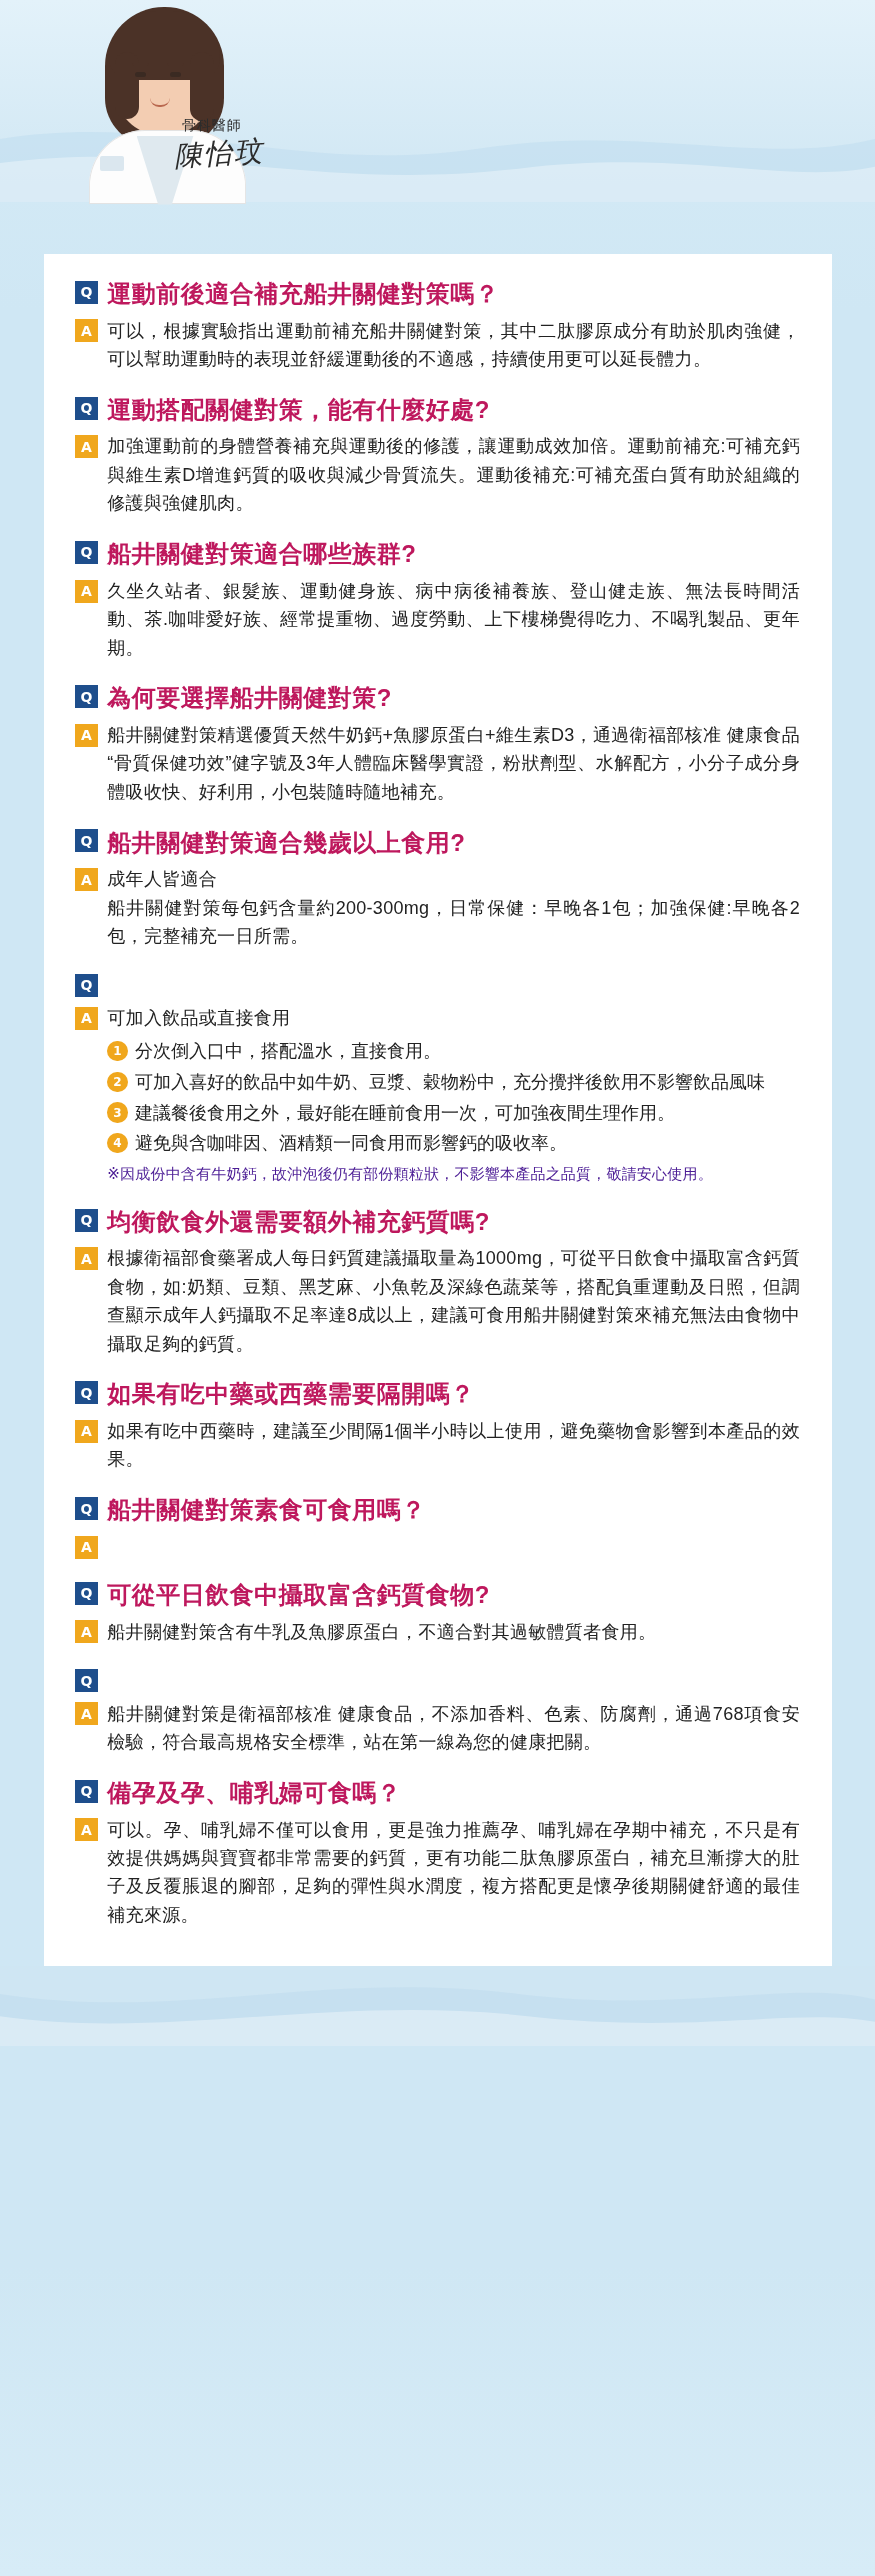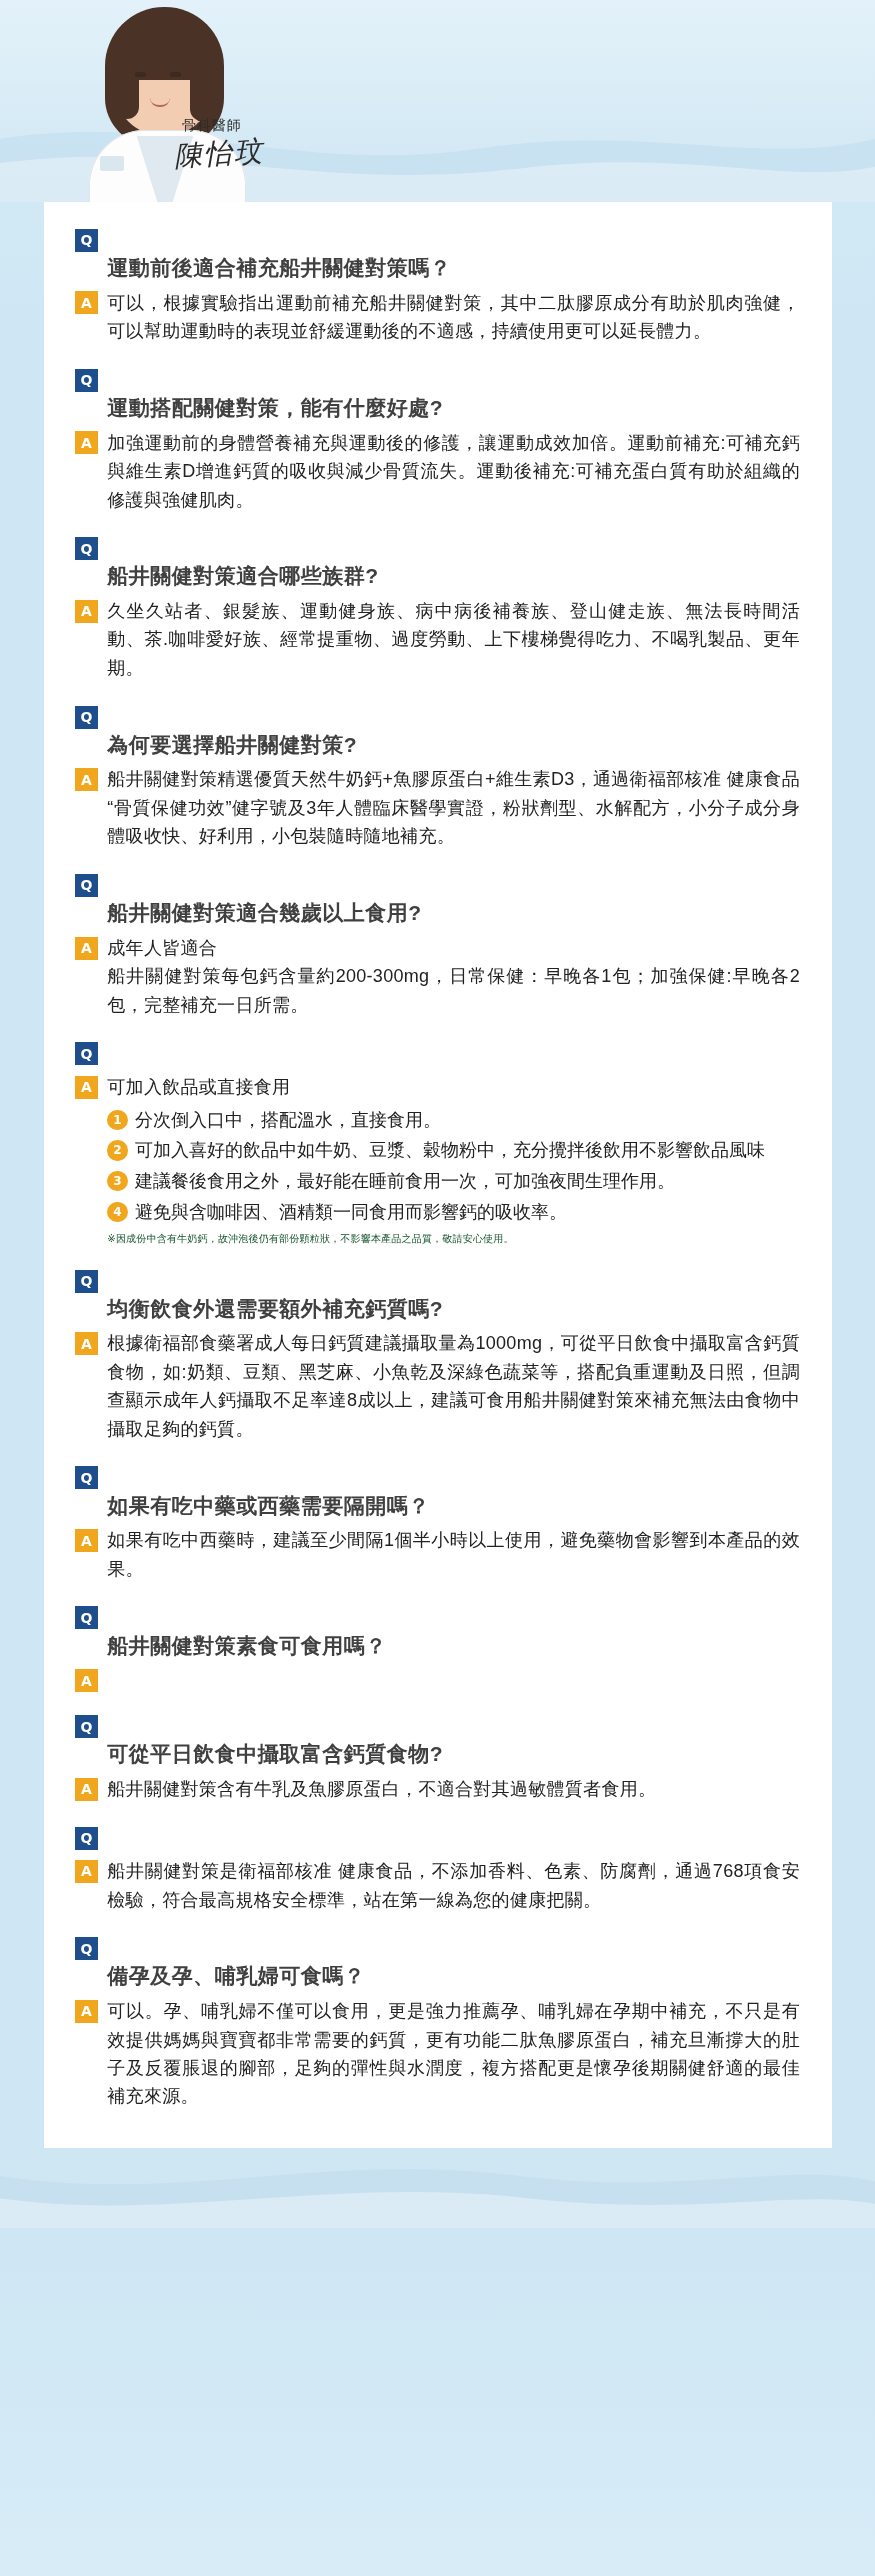"骨科醫師" .header { height: 202px -> 254px }
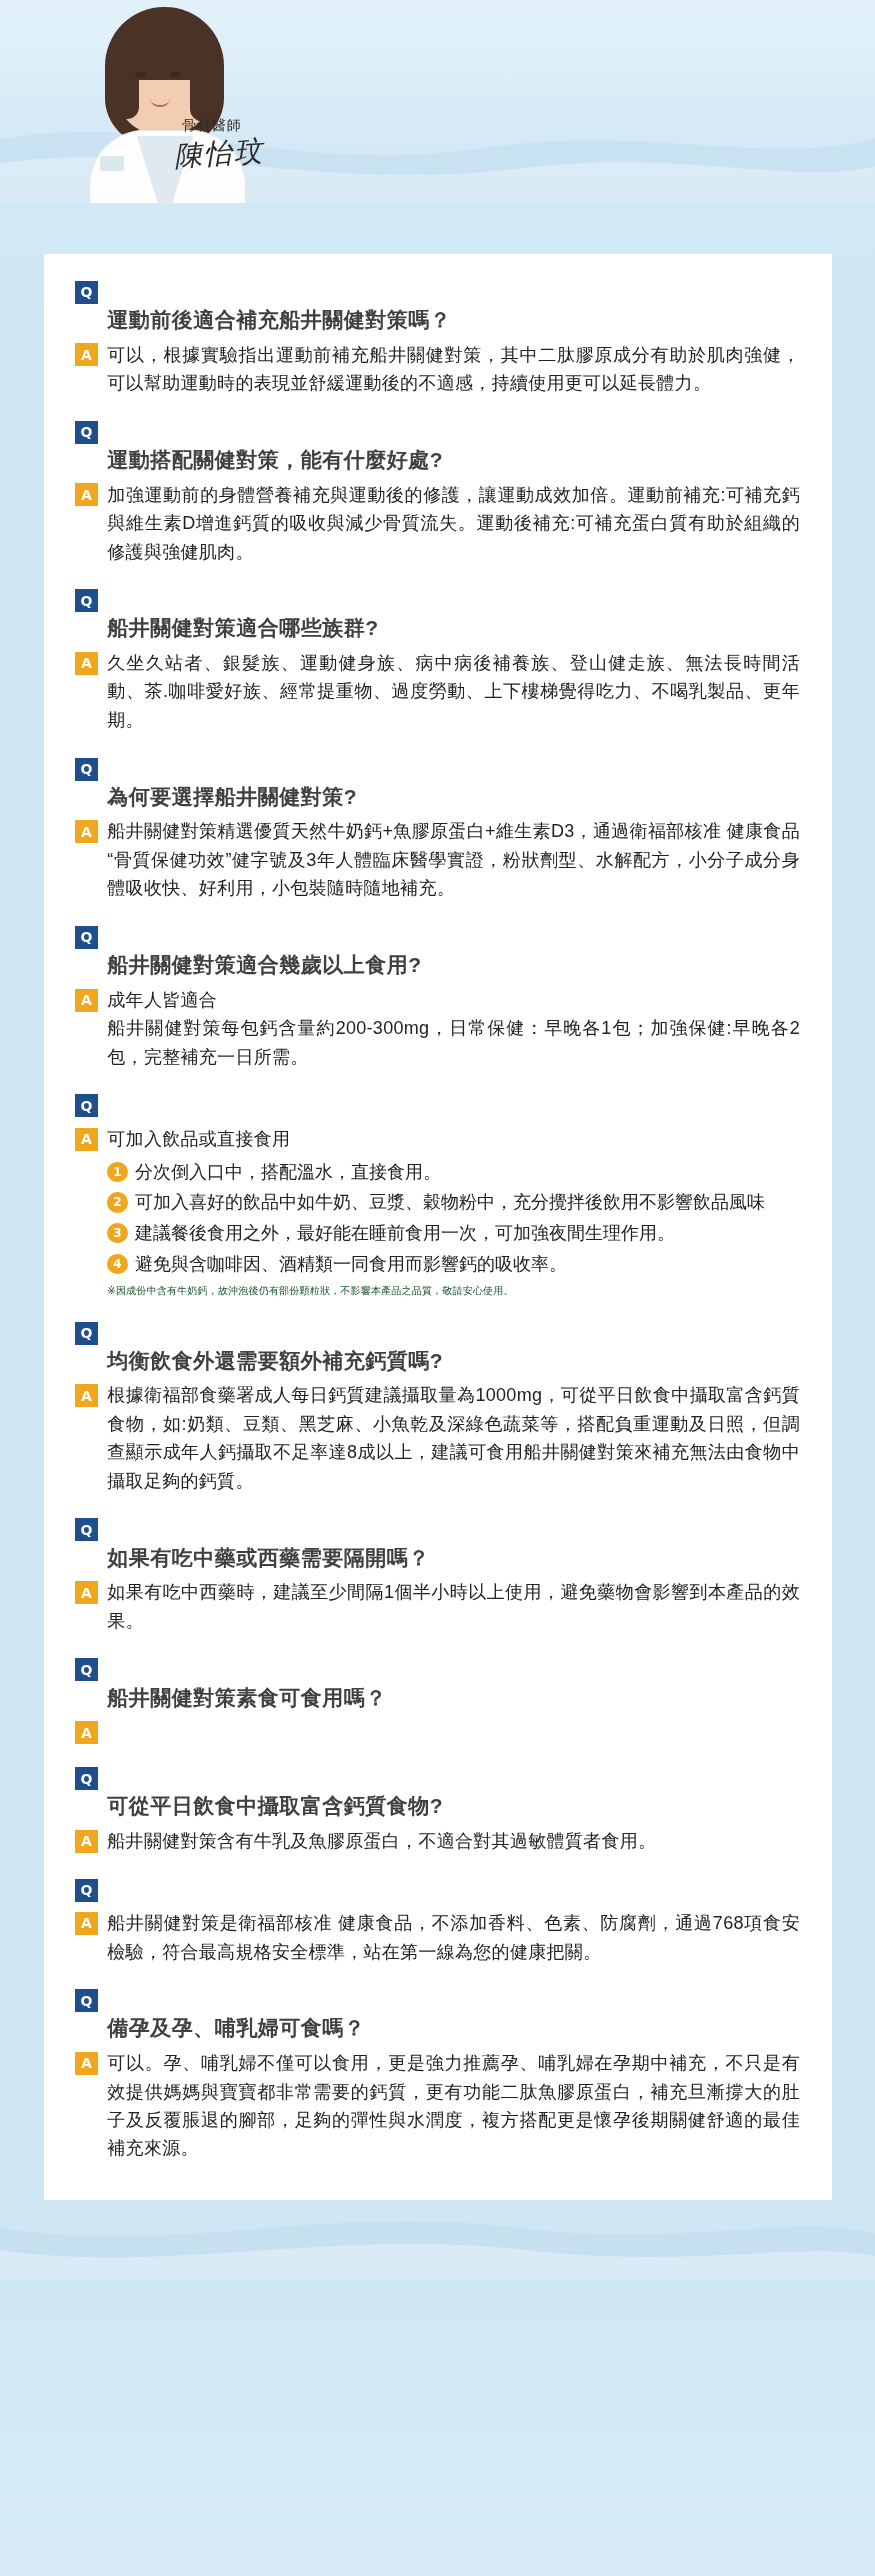"運動前後適合補充船井關健對策嗎？" .q-text { color: #404040 -> #be185d; font-size: 21px -> 24px; margin-top: 28px -> none }
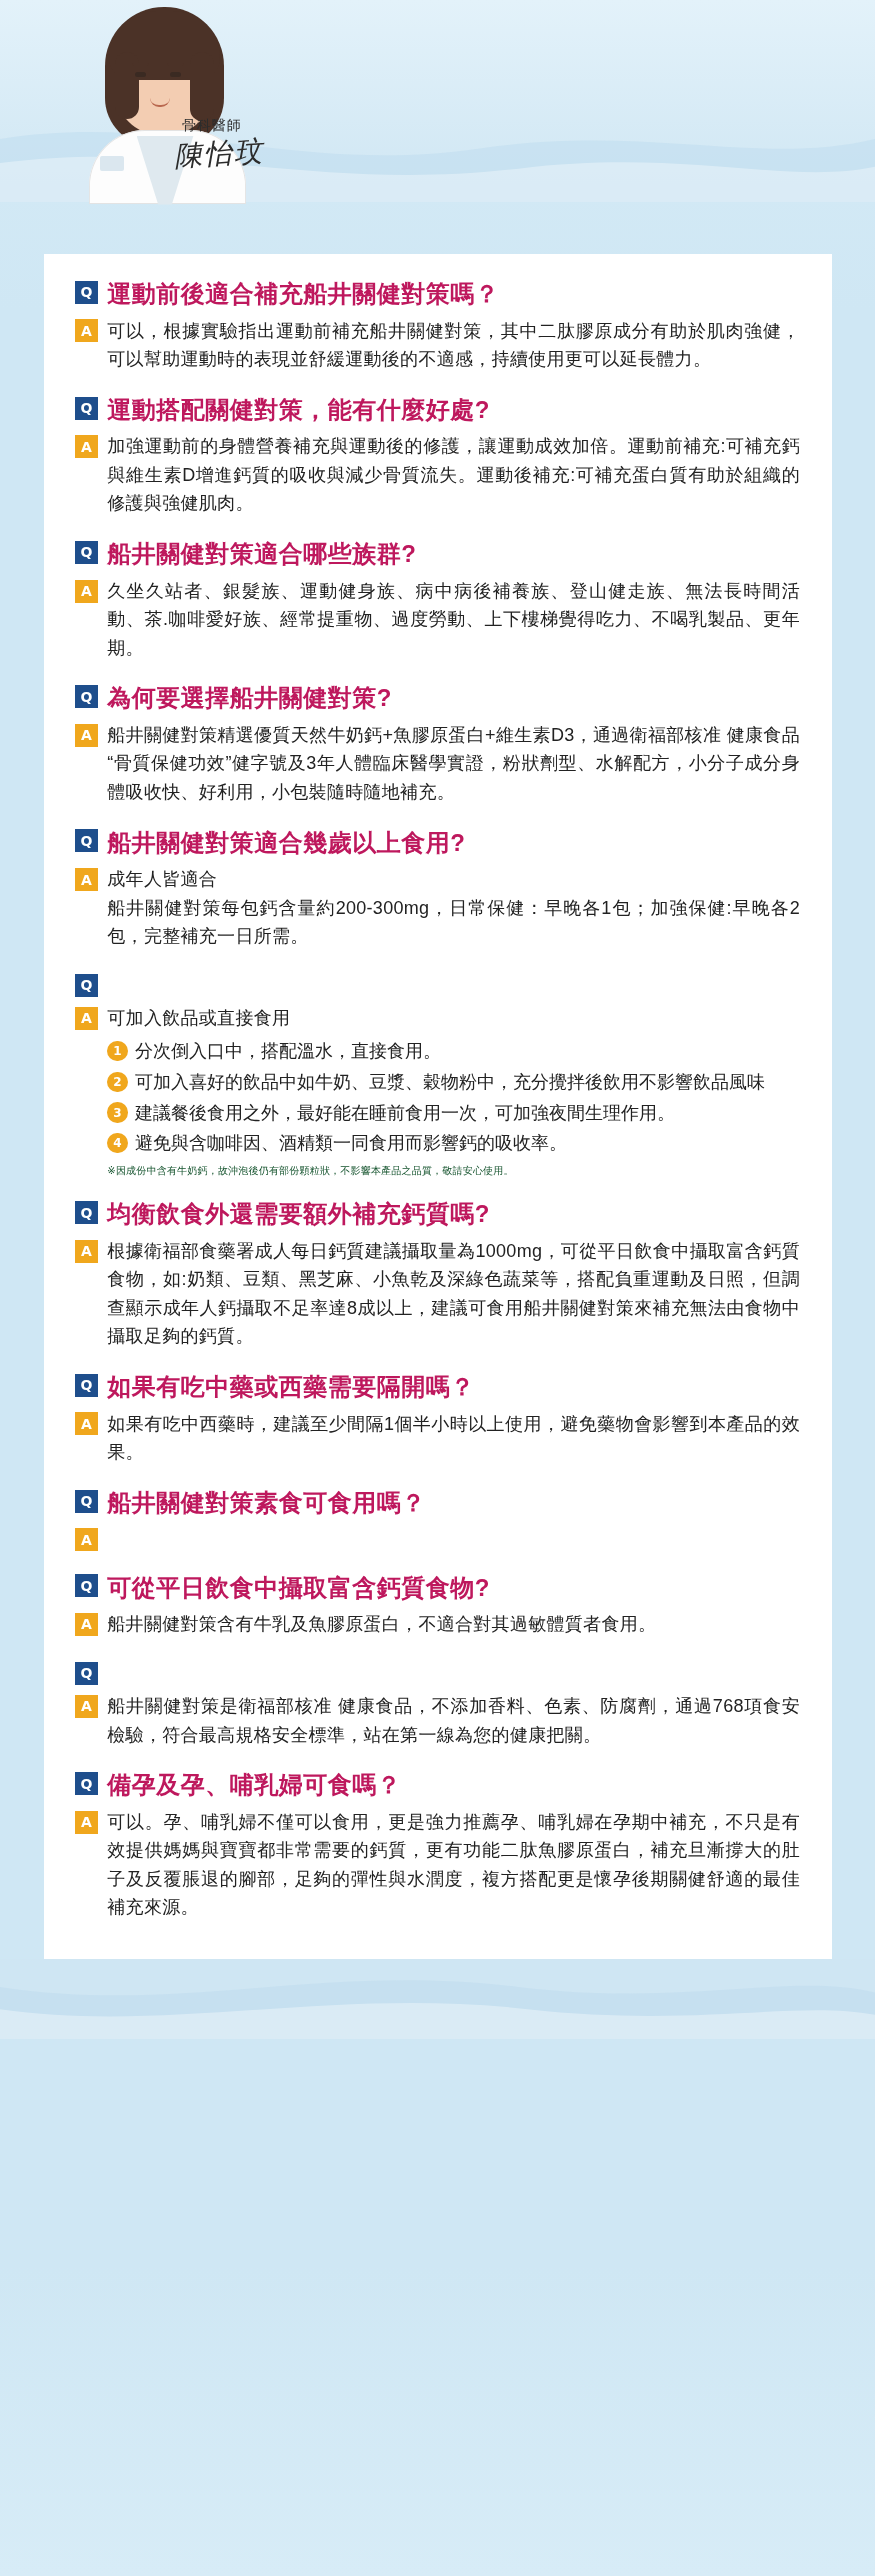"※因成份中含有牛奶鈣，故沖泡後仍有部份顆粒狀，不影響本產品之品質，敬請安心使用。" .note { color: #14532d -> #4c1d95; font-size: 10px -> 15px }
